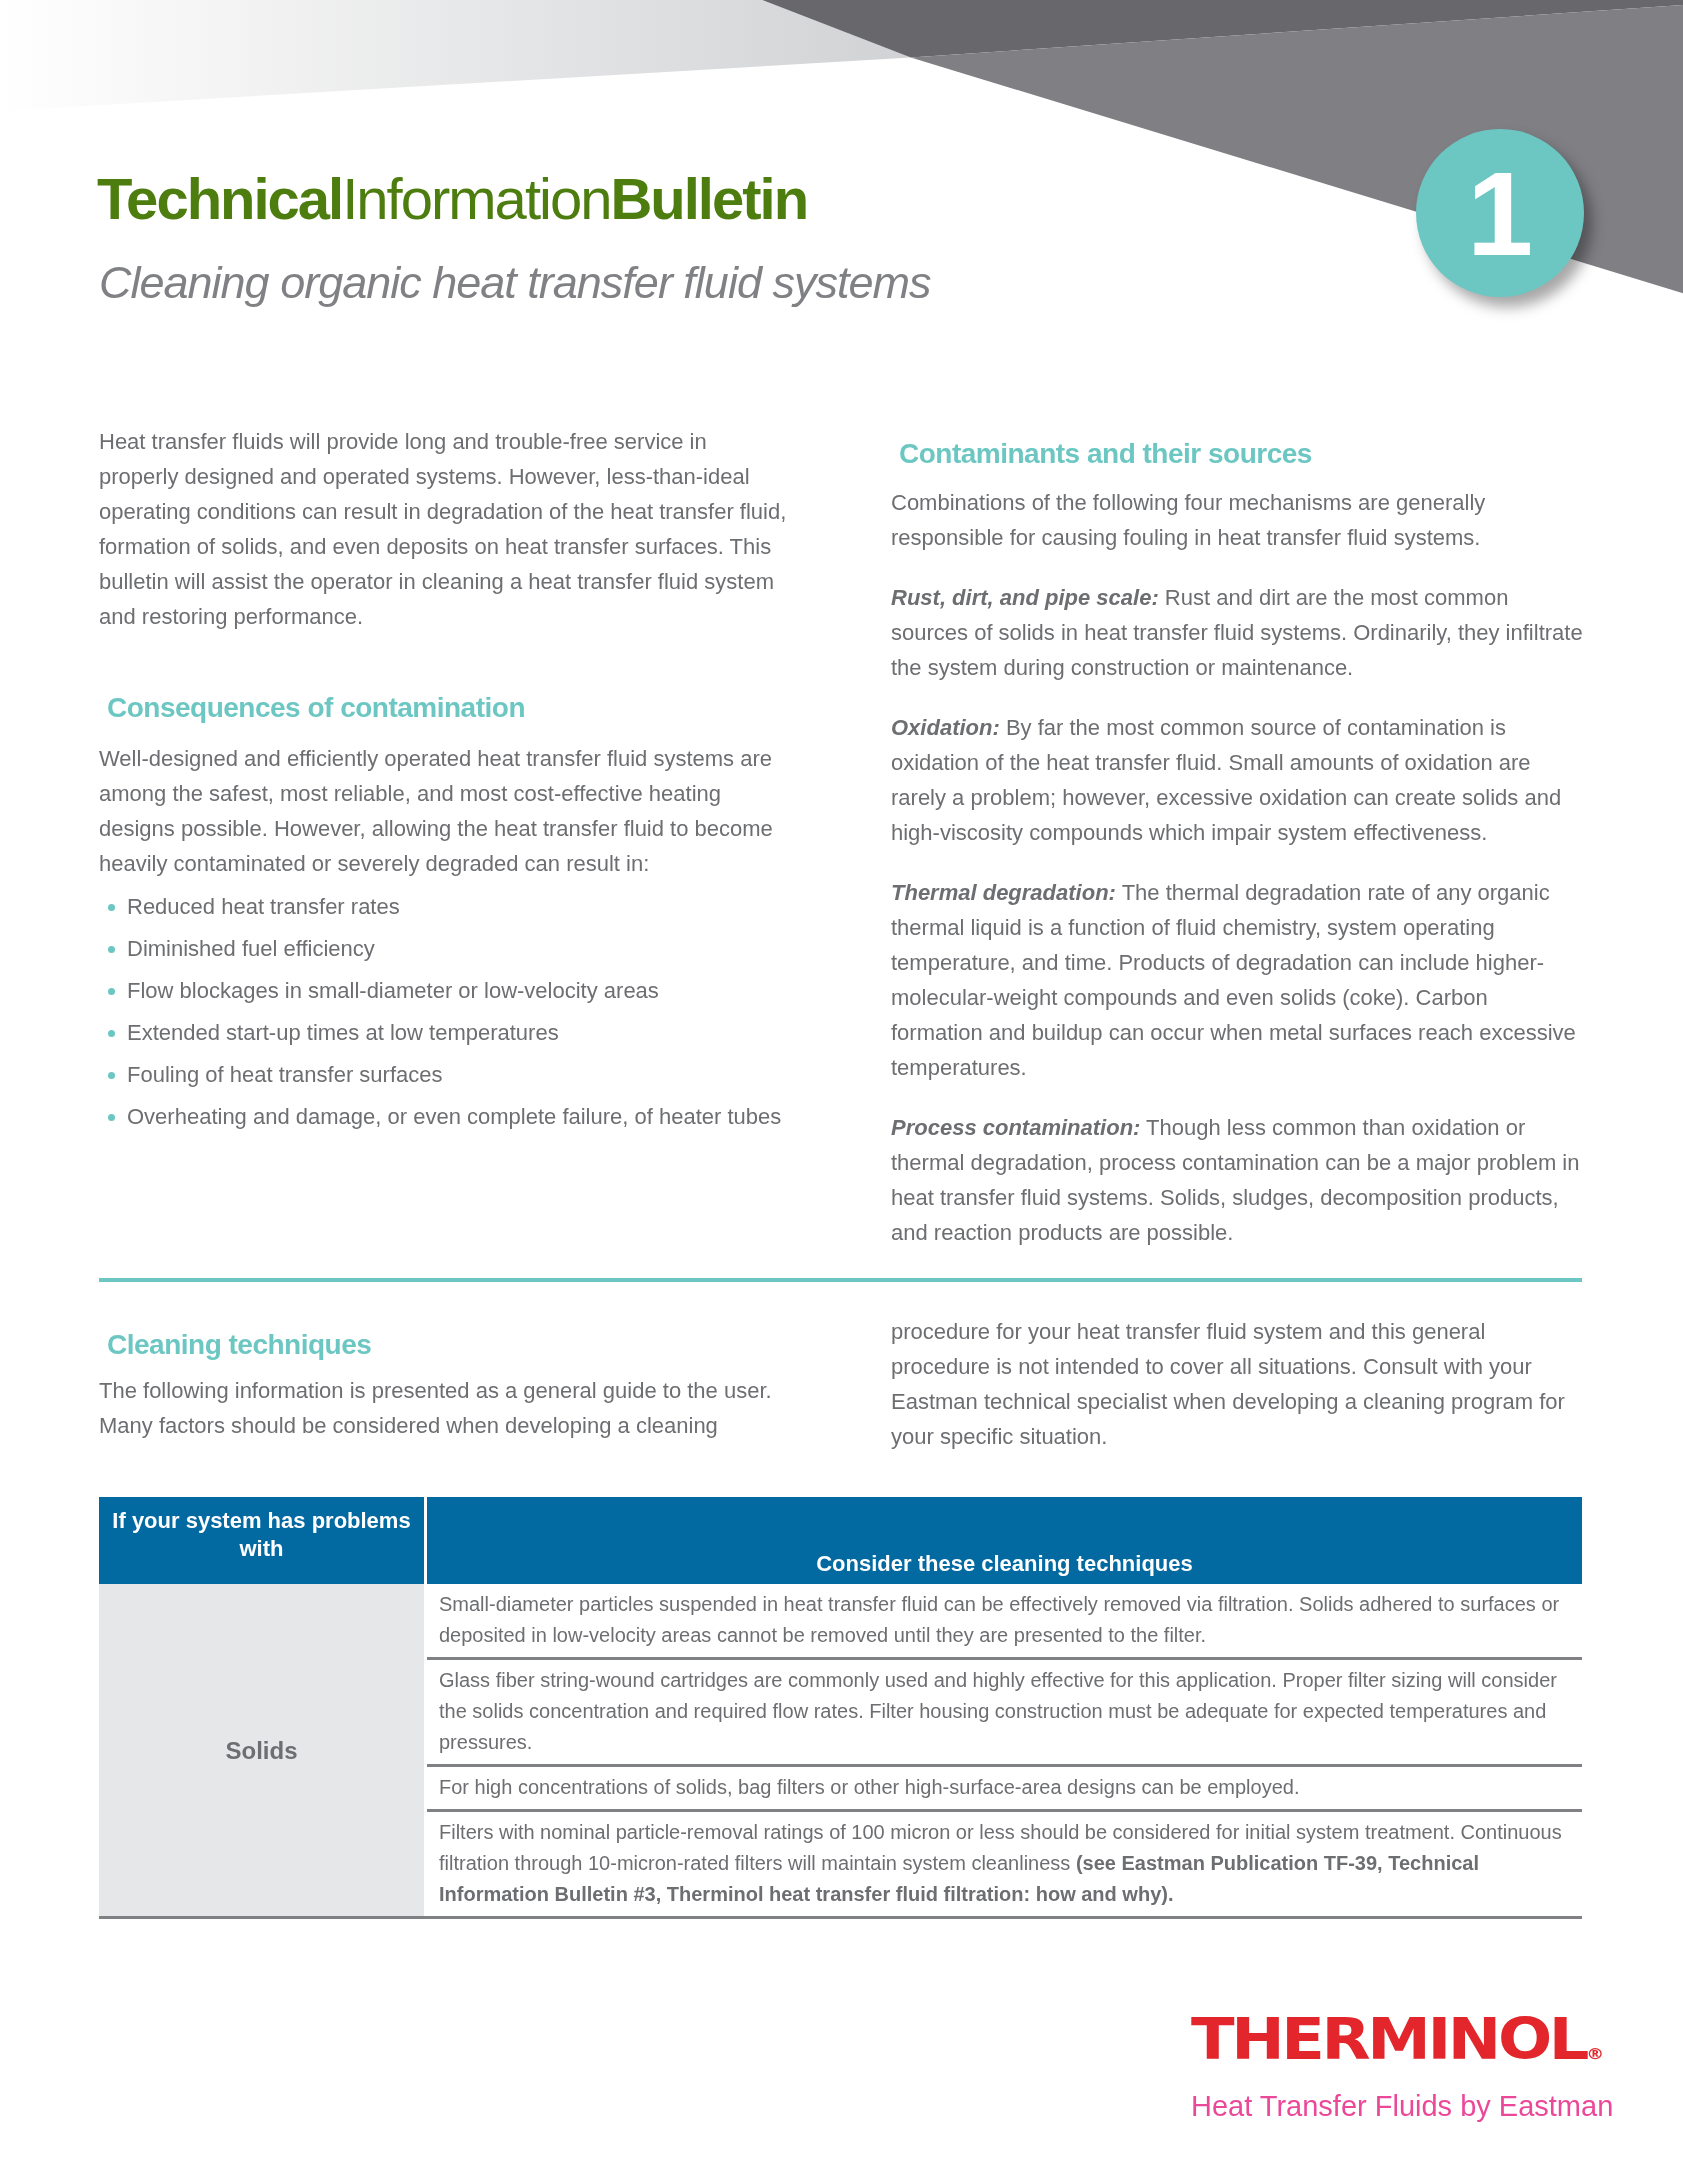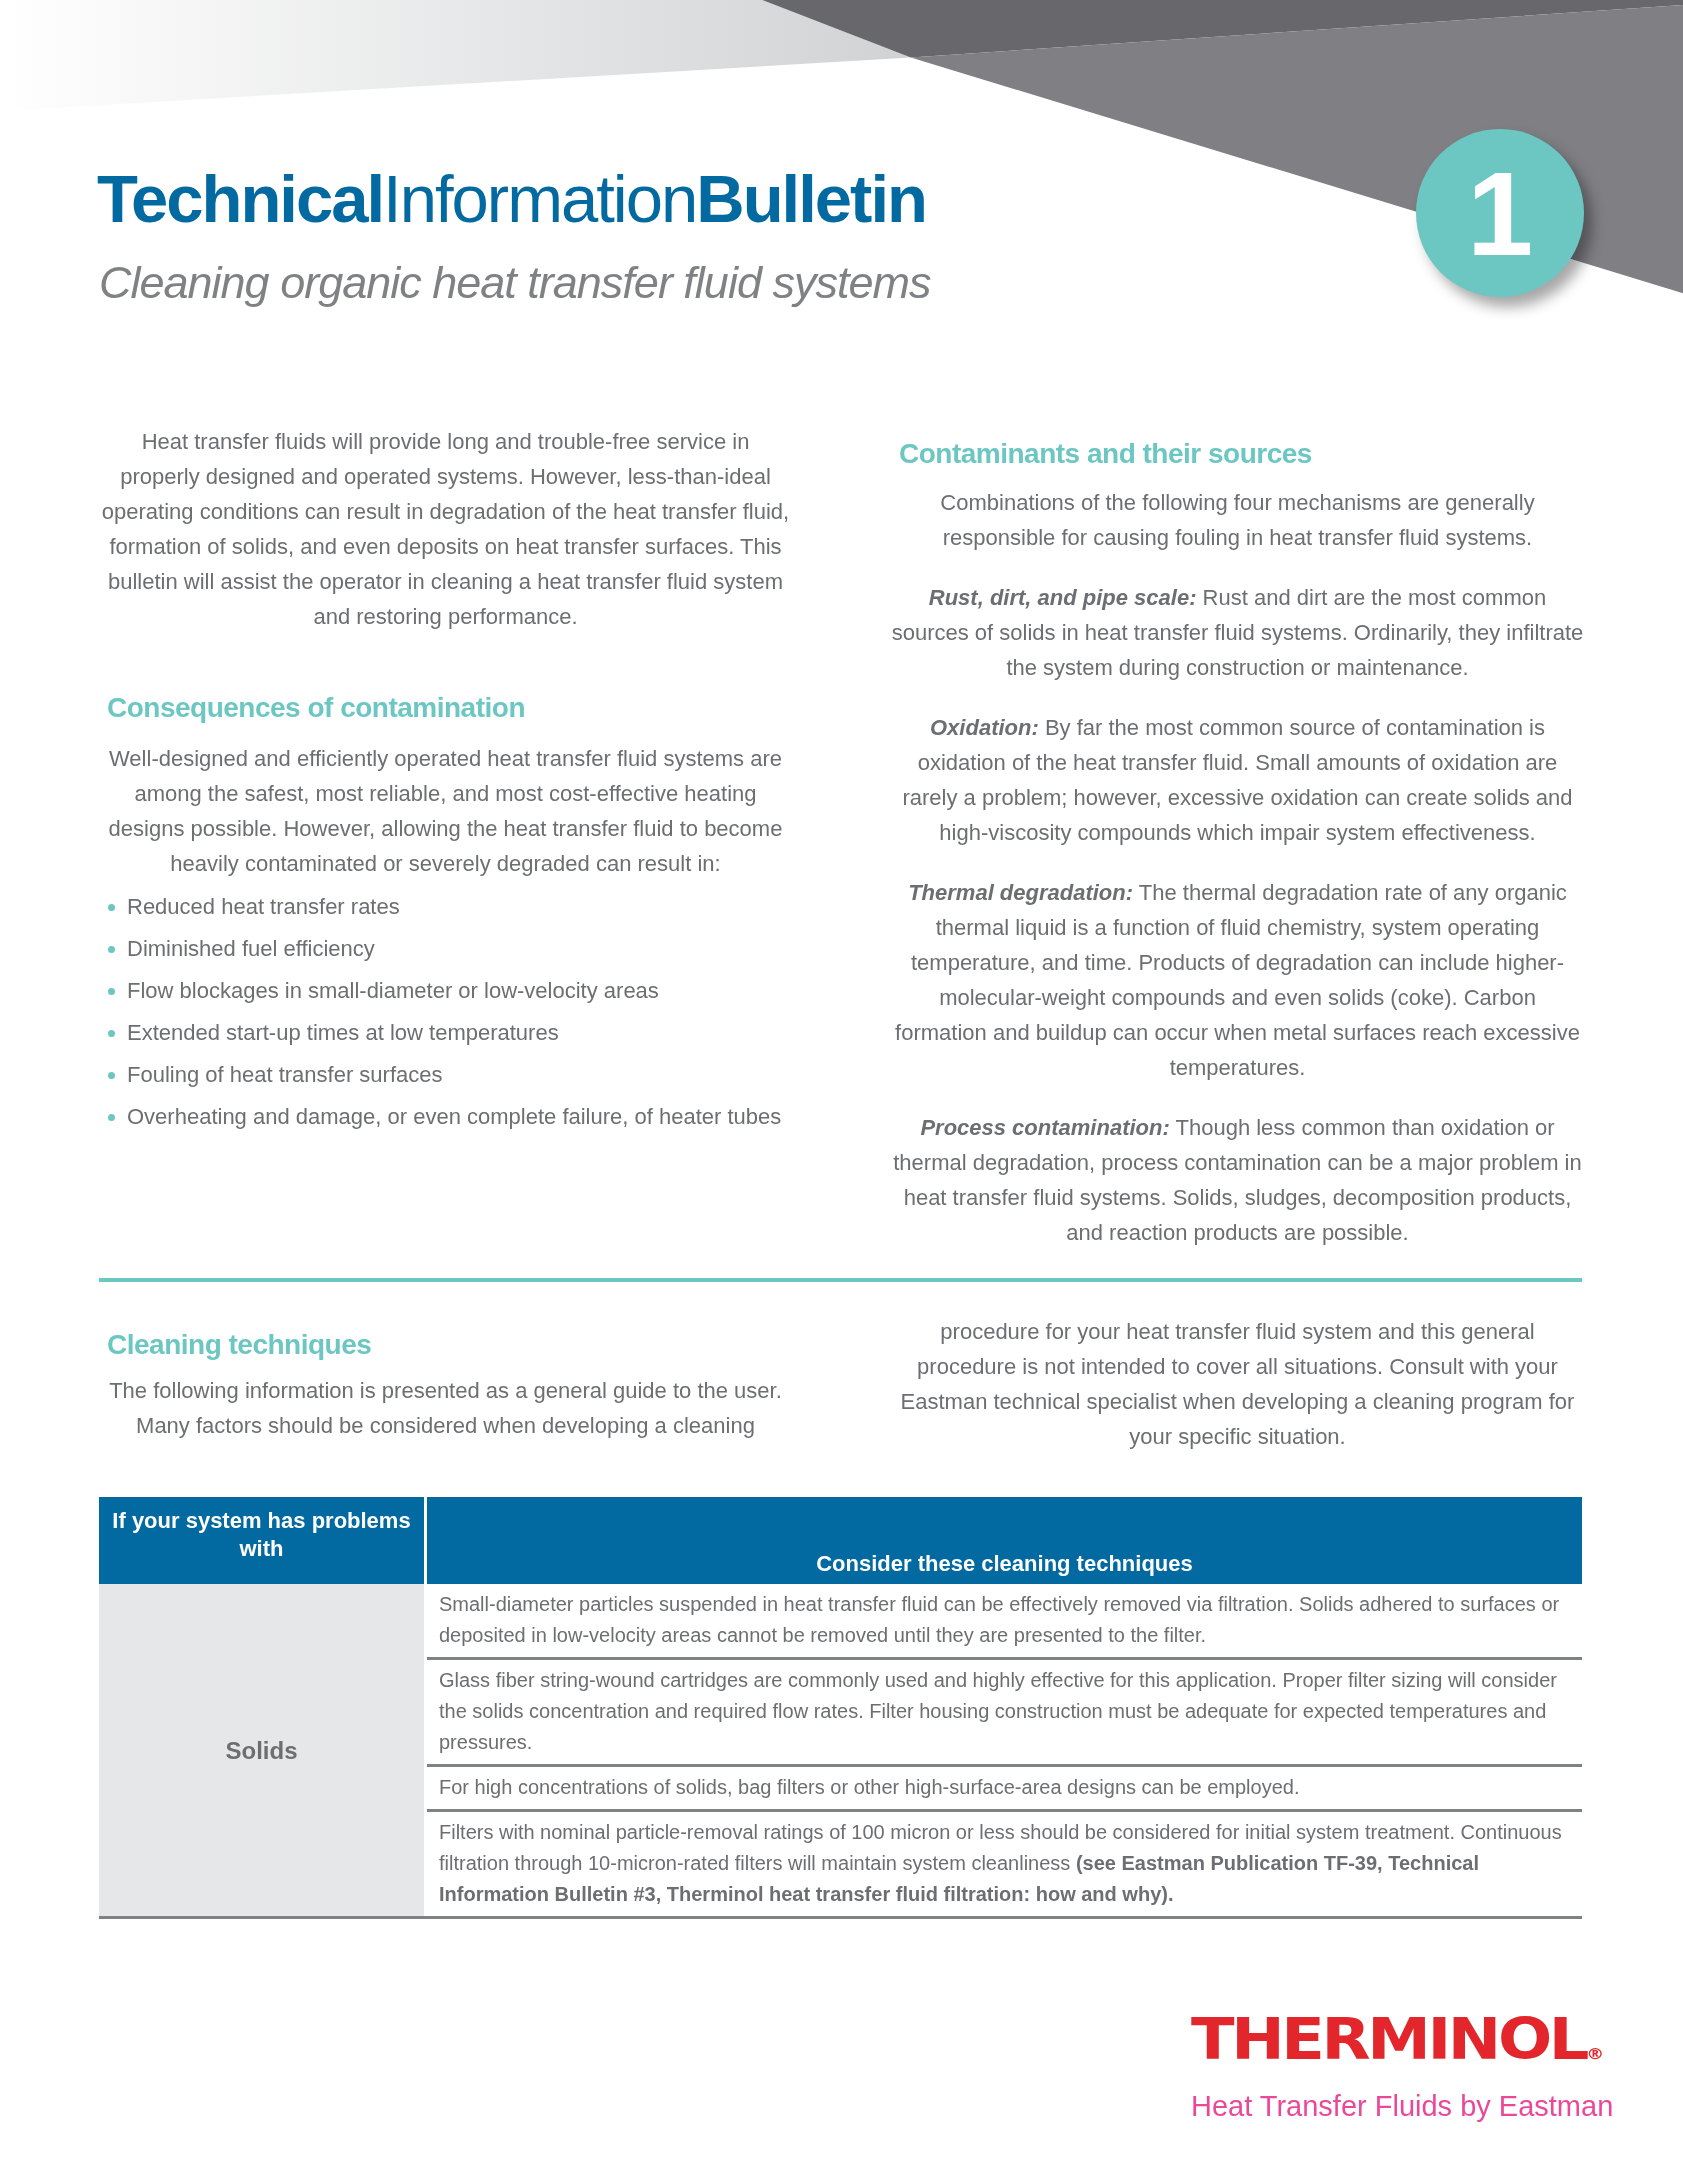"TechnicalInformationBulletin" .title { color: #0369a1 -> #4d7c0f; font-size: 67px -> 58px }
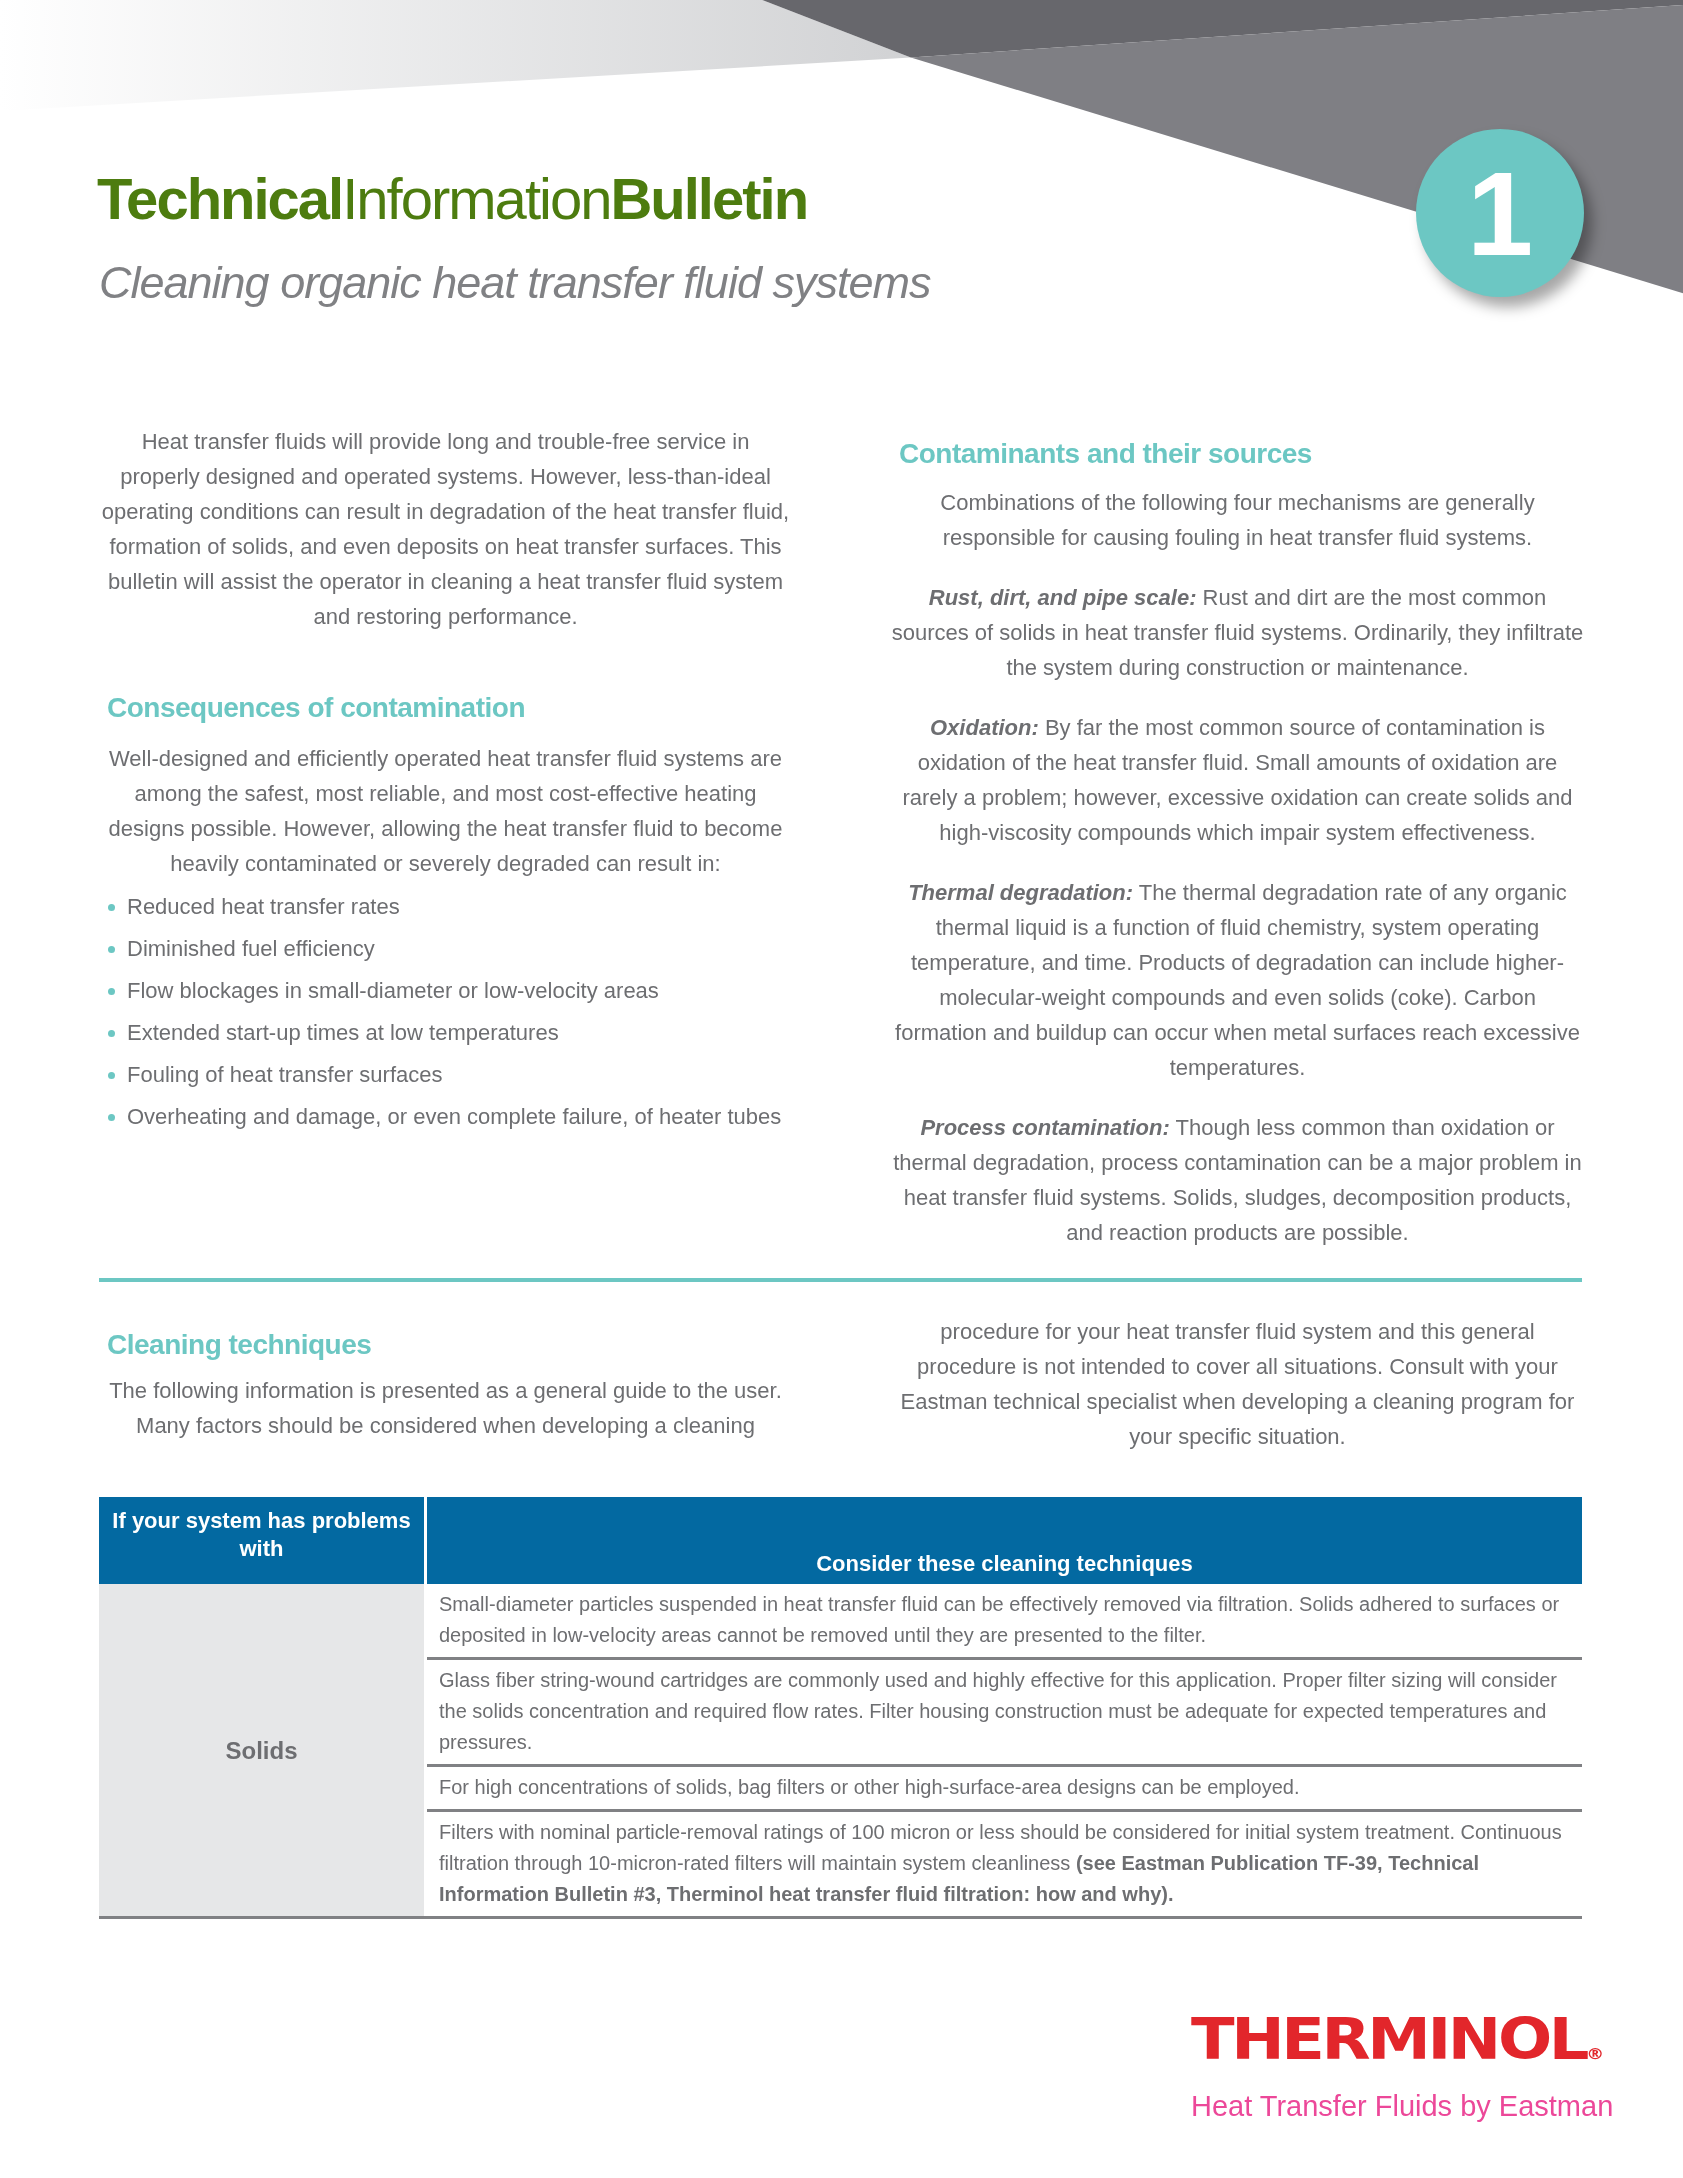"Heat transfer fluids will provide" .col p { text-align: center -> none }
